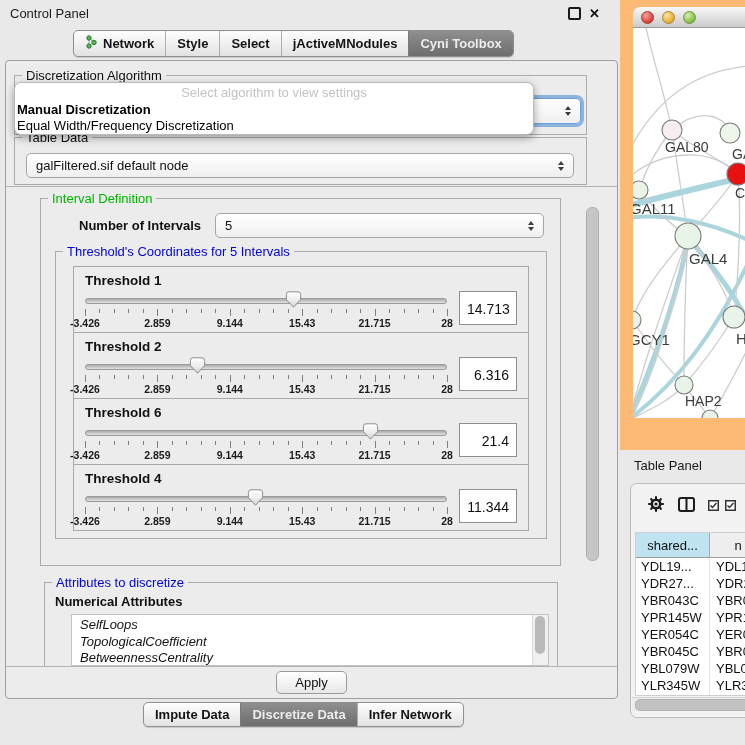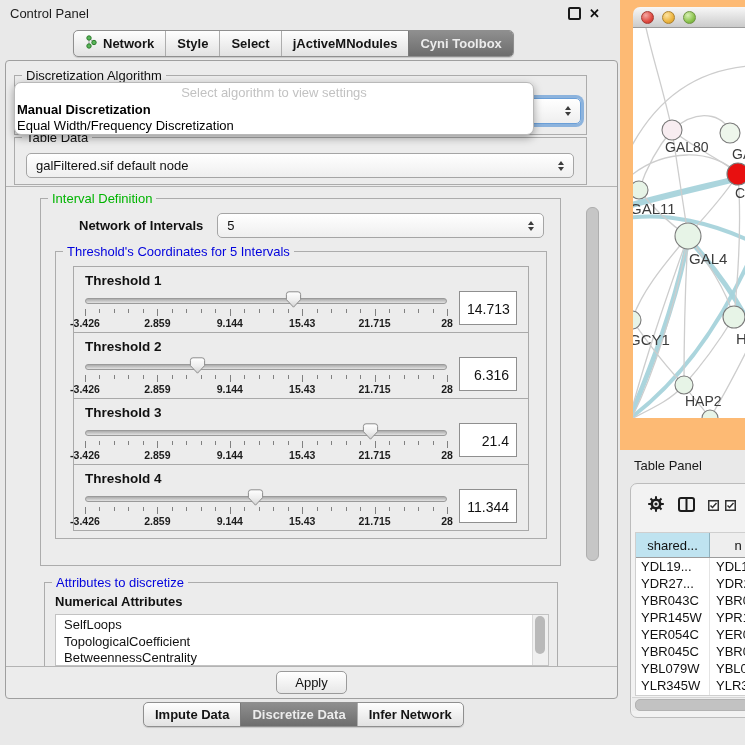"Network of Intervals" span.noi-label { text: Network -> Number }
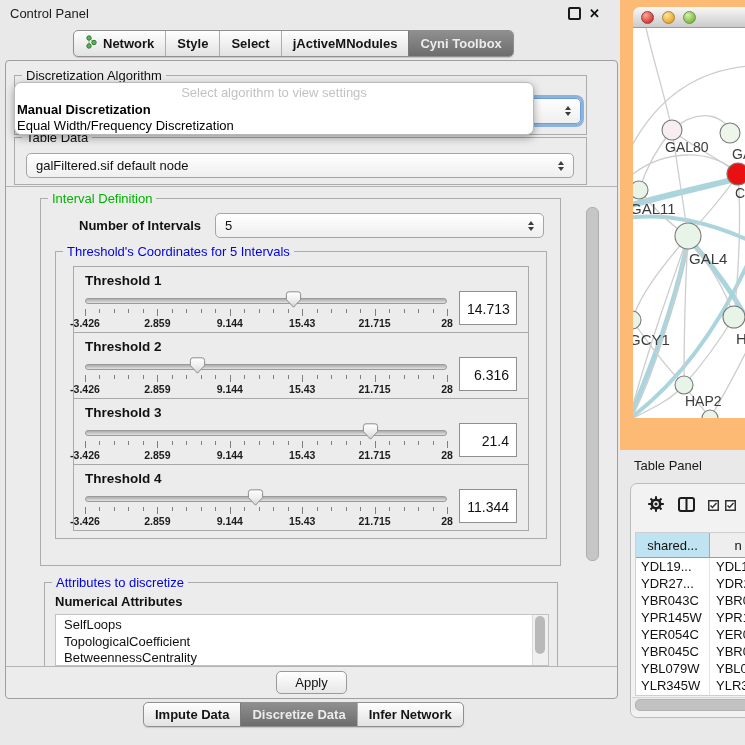"Threshold 3" div.t-label { text: 3 -> 6 }
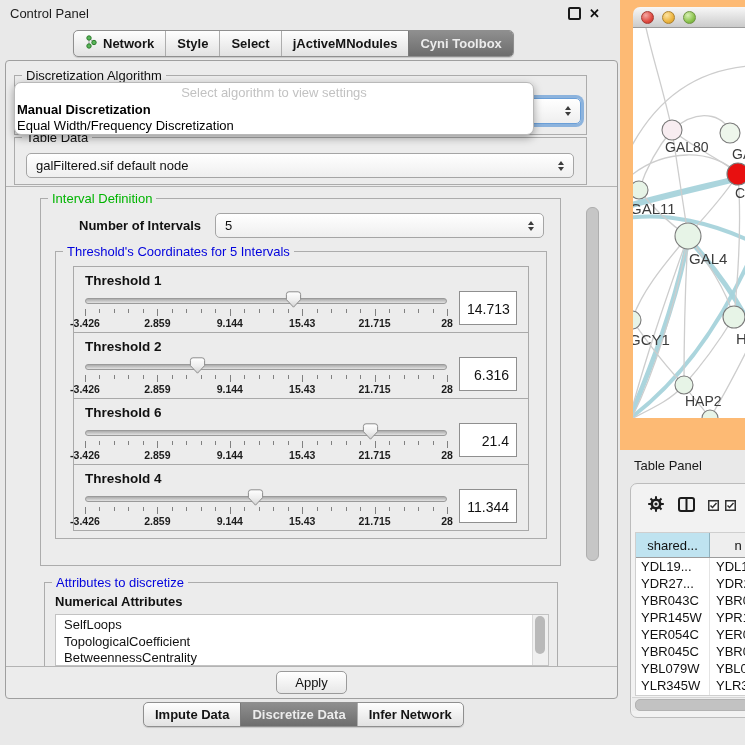"SelfLoops" .attr-list { font-style: none -> italic; margin-left: 2px -> 18px }
